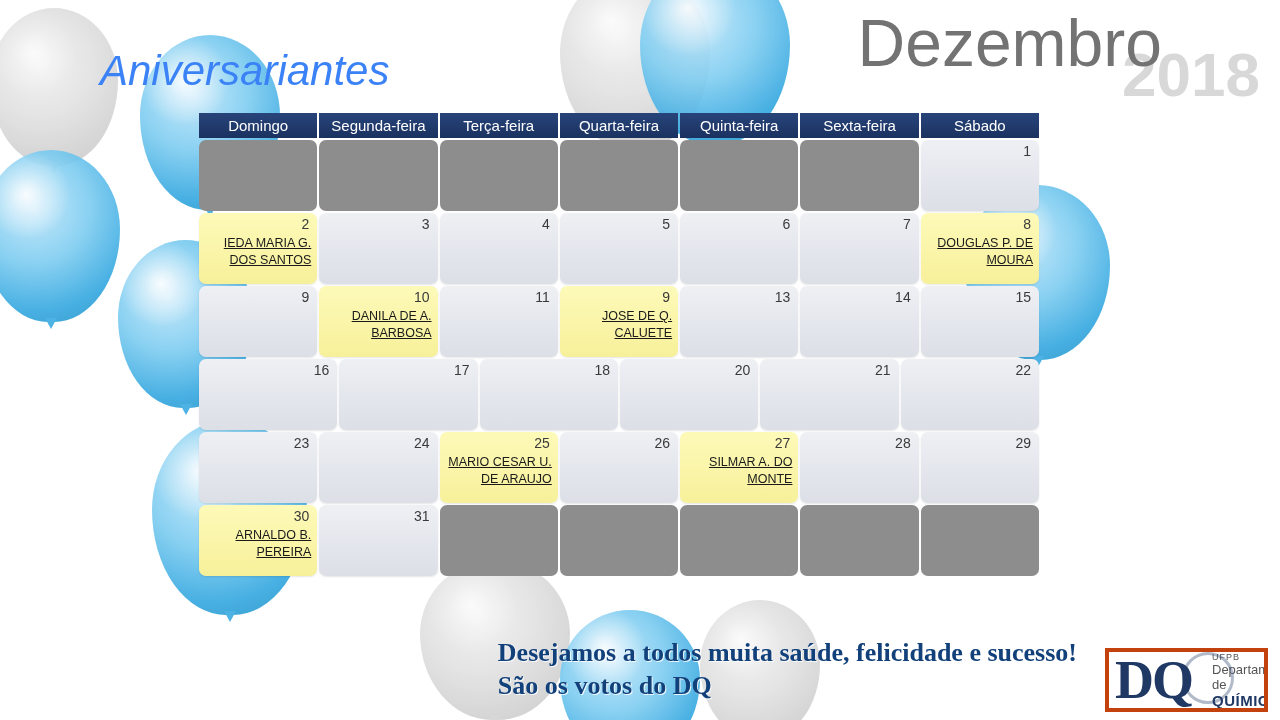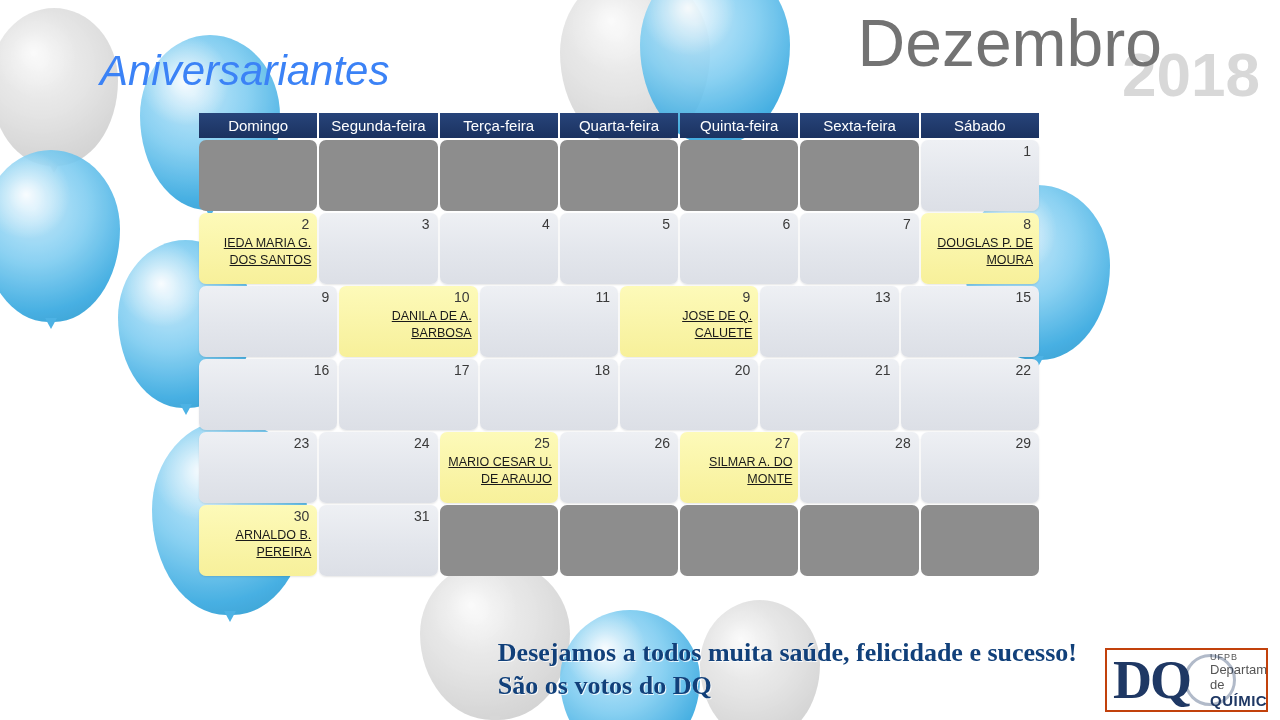"14" div.cell { html: none -> <div> <div>14</div> </div> }
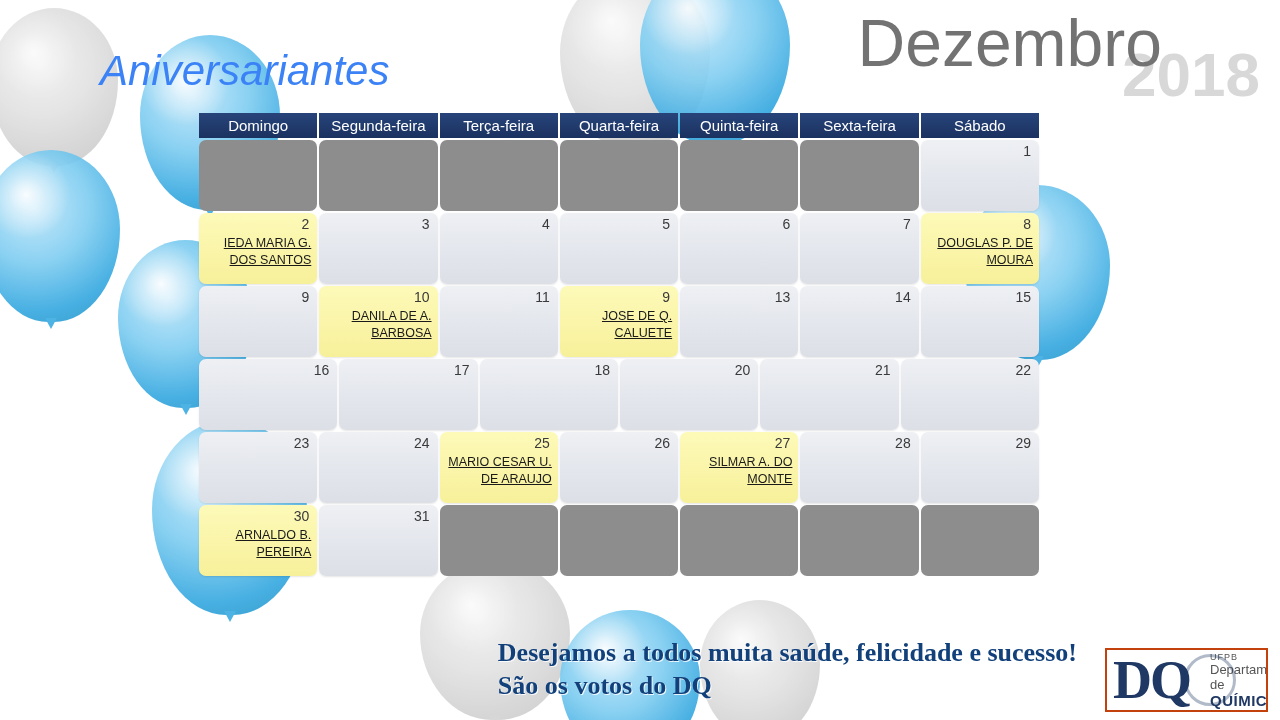"DQ" .logo { border: 2px solid #c2410c -> 4px solid #c2410c }
